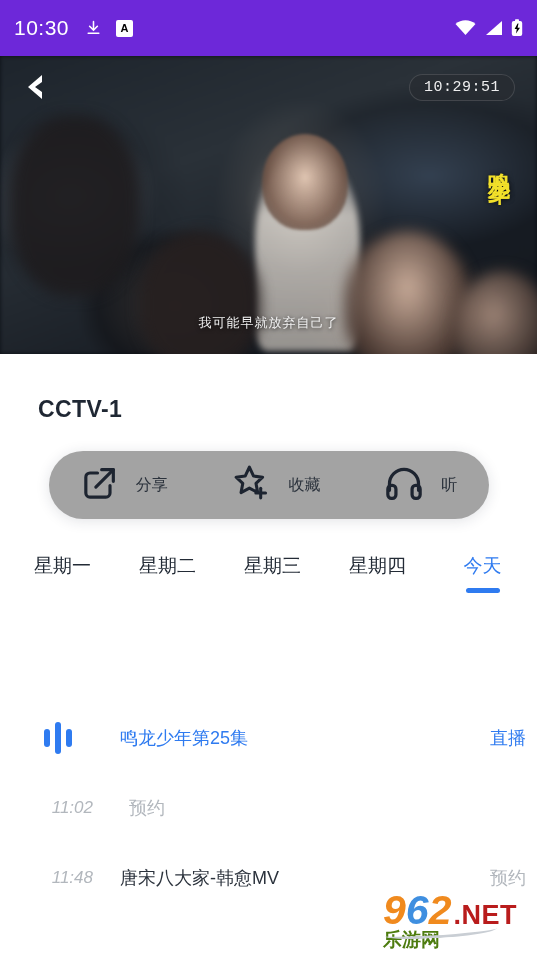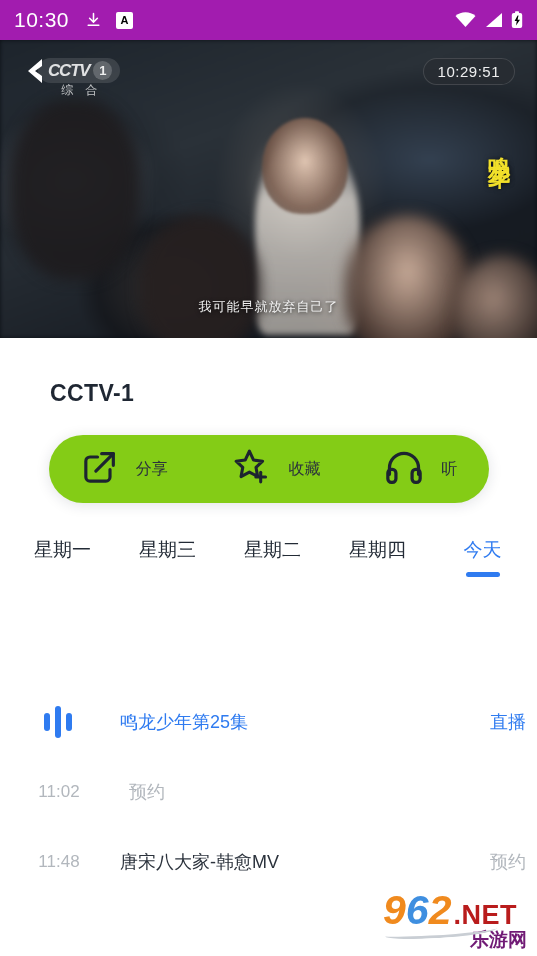"10:30" .status-bar { background: #a21caf -> #6d28d9; height: 40px -> 56px }
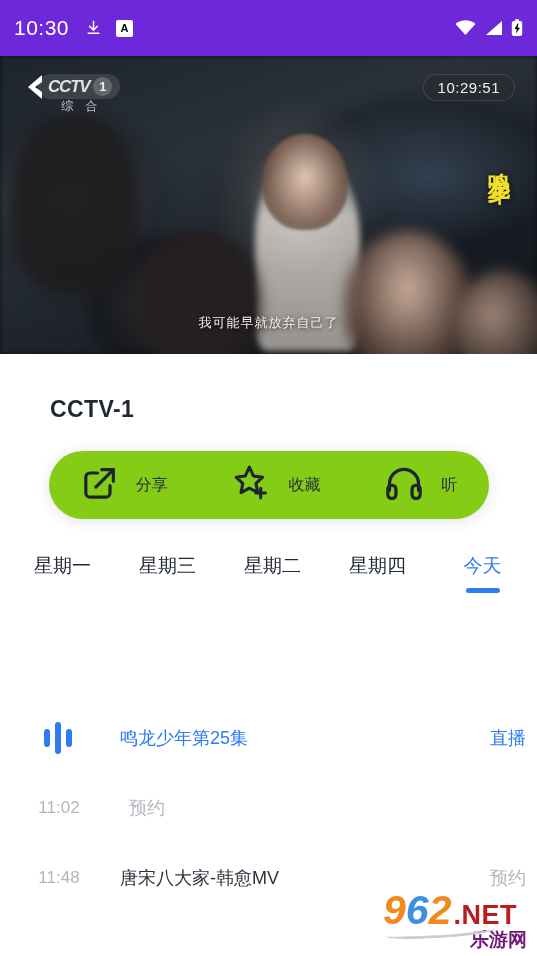"CCTV" div.video-logo { html: <div> <div> <span>CCTV</span> <span>1</span> </div> <div>综合</div> </div> -> none }
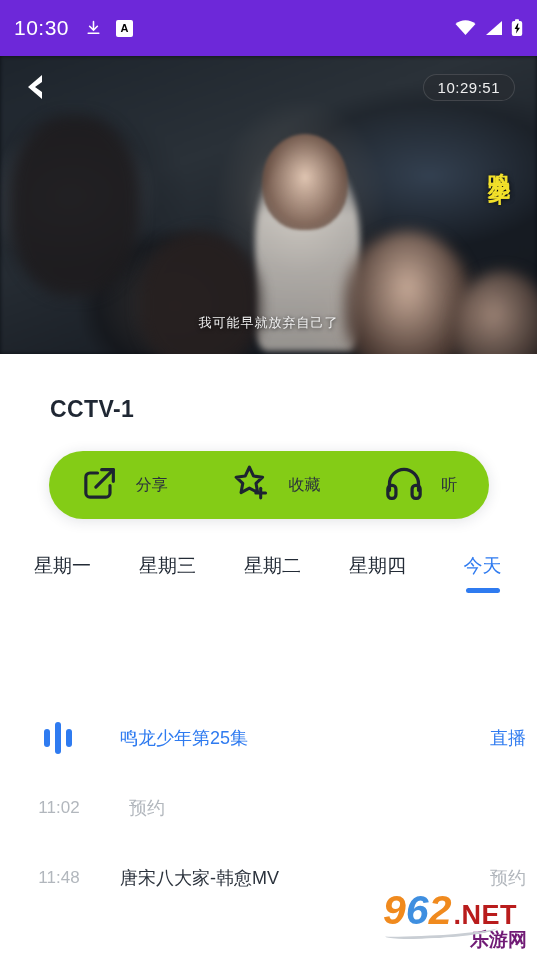"10:29:51" .video-clock { font-family: Liberation Sans, sans-serif -> Liberation Mono, monospace }
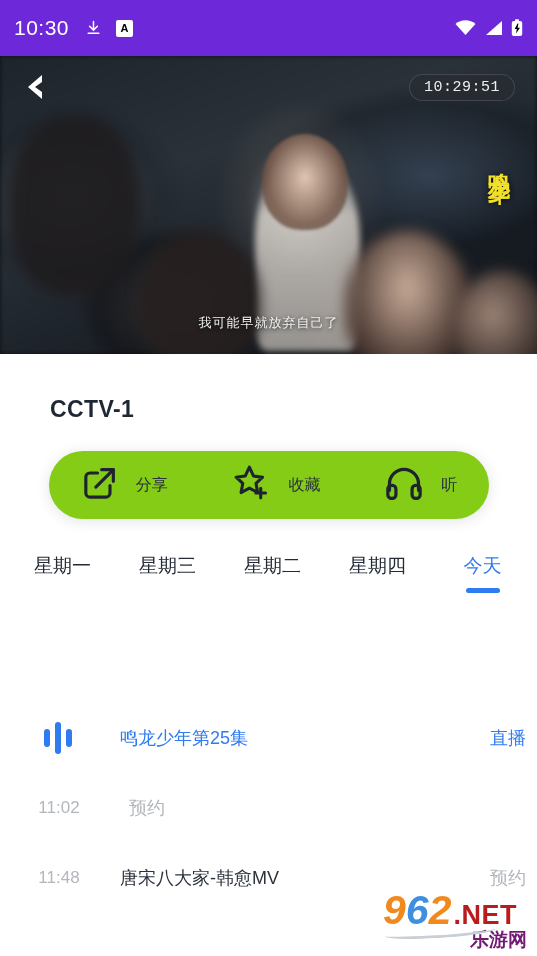"CCTV-1" .channel-title { margin: 42px 0 0 50px -> 42px 0 0 38px }
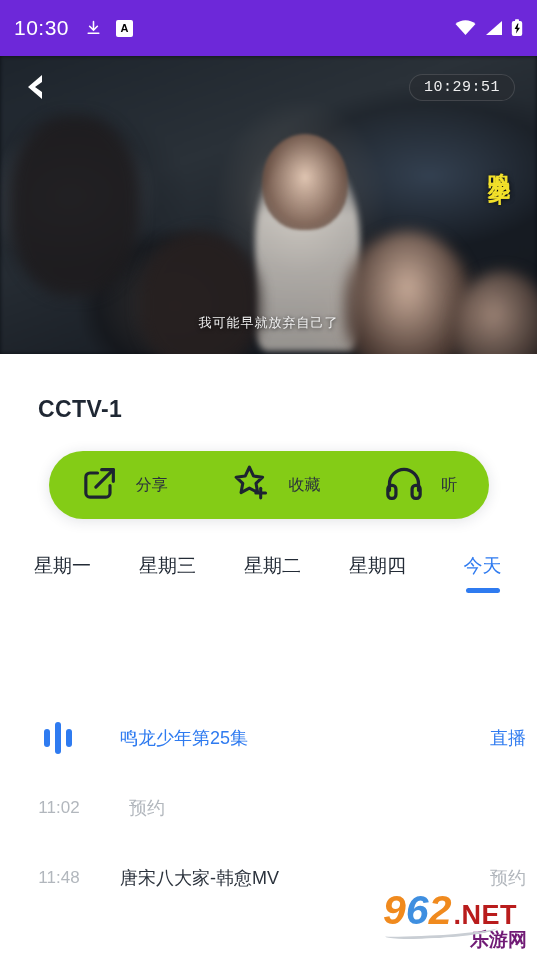"分享" .action-bar { background: #84cc16 -> #a3a3a3 }
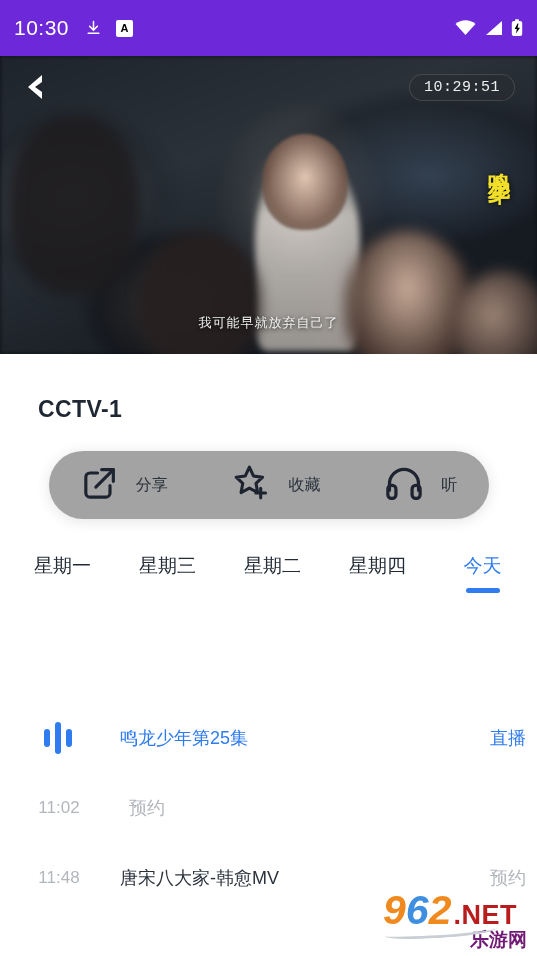"星期三" div.tab { order: before "星期二" -> after "星期二" }
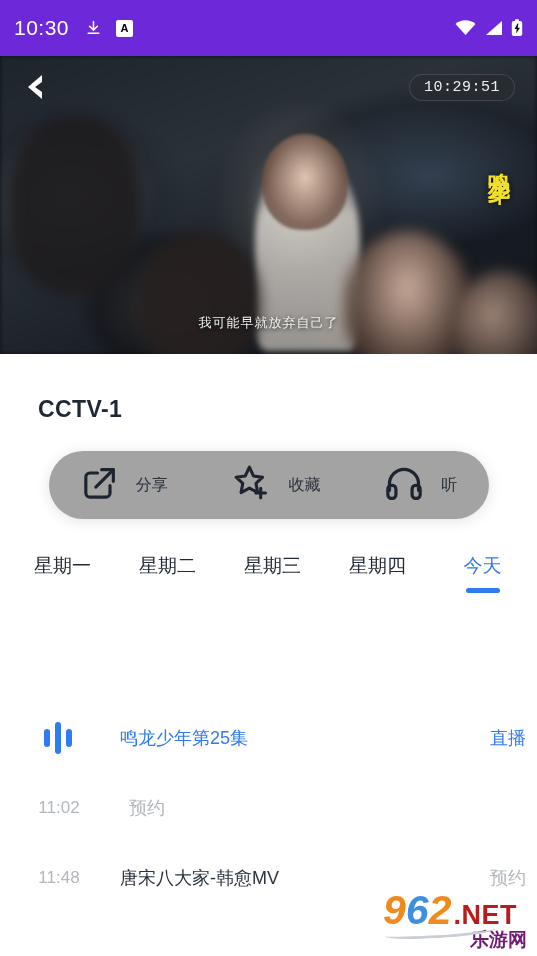"11:02" .row-time { font-style: none -> italic; text-align: center -> right }
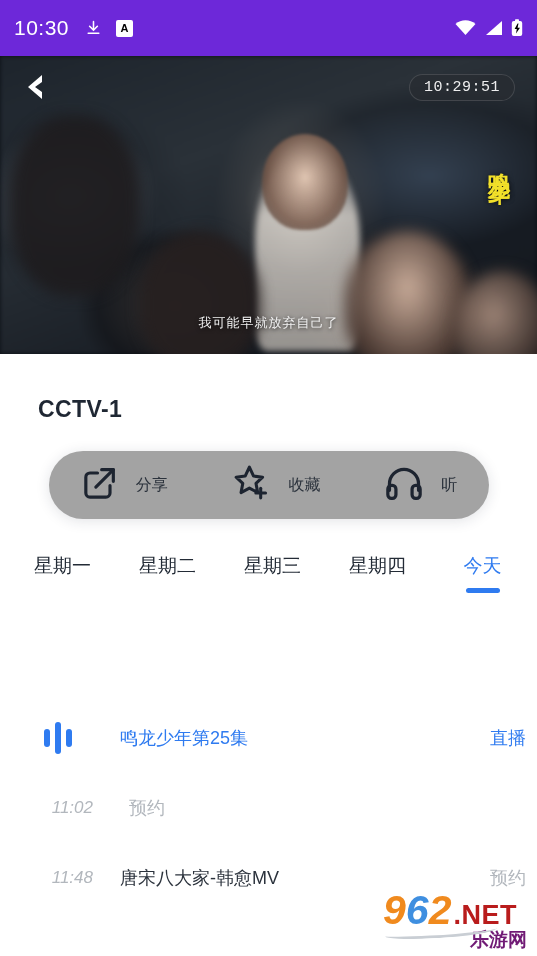"乐游网" .wm-cn { color: #701a75 -> #4d7c0f; text-align: right -> none }
